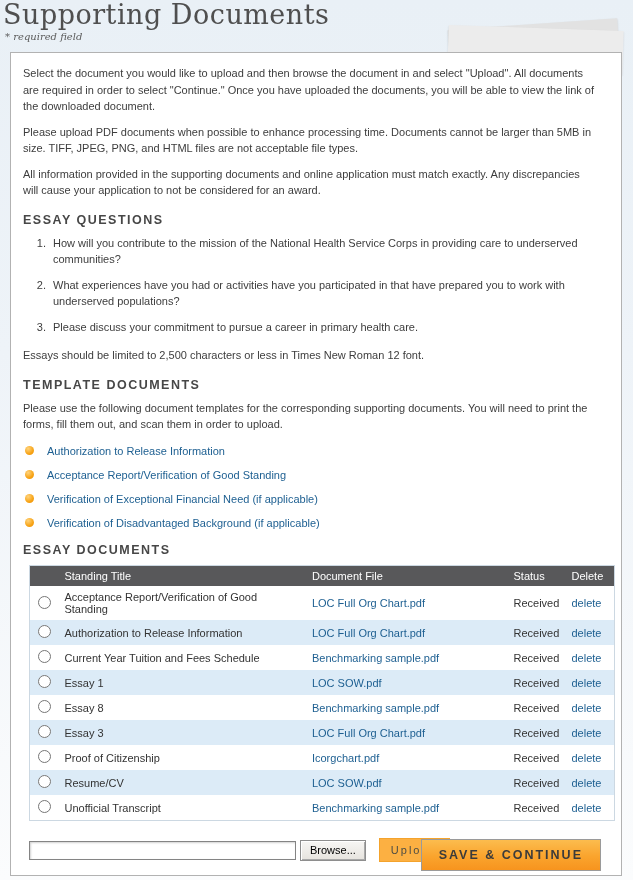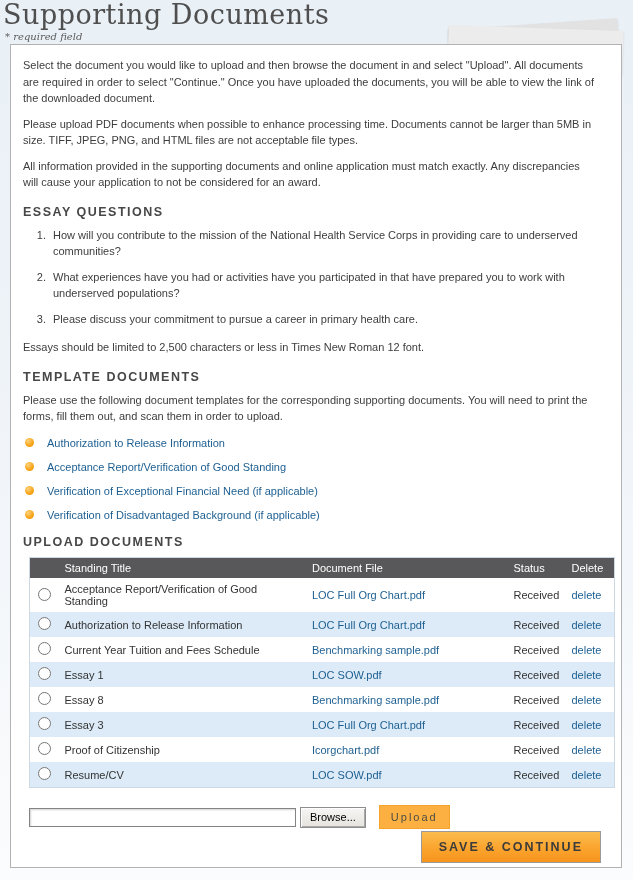"Select the document you would" .panel { top: 44px -> 52px }
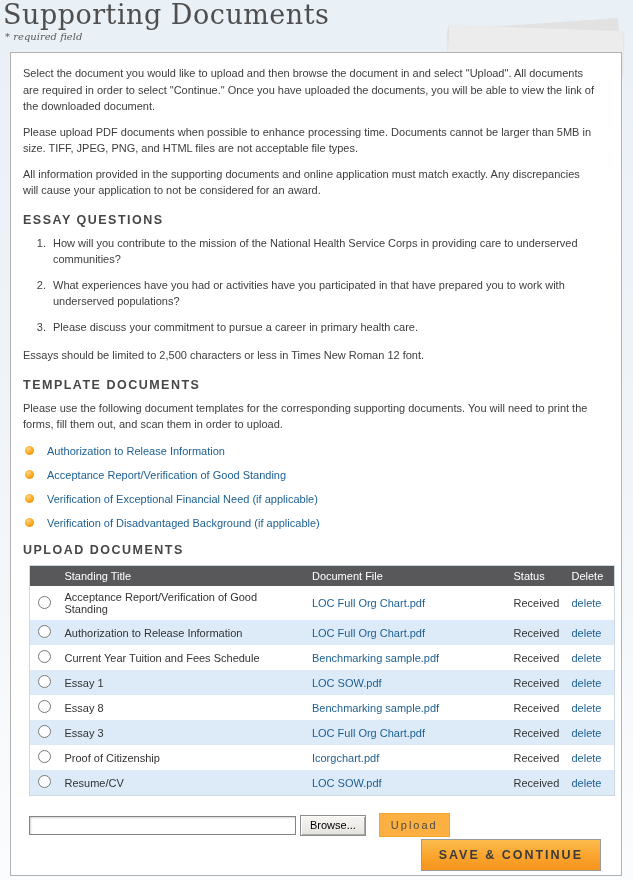"UPLOAD DOCUMENTS" div.section-heading { text: UPLOAD -> ESSAY }
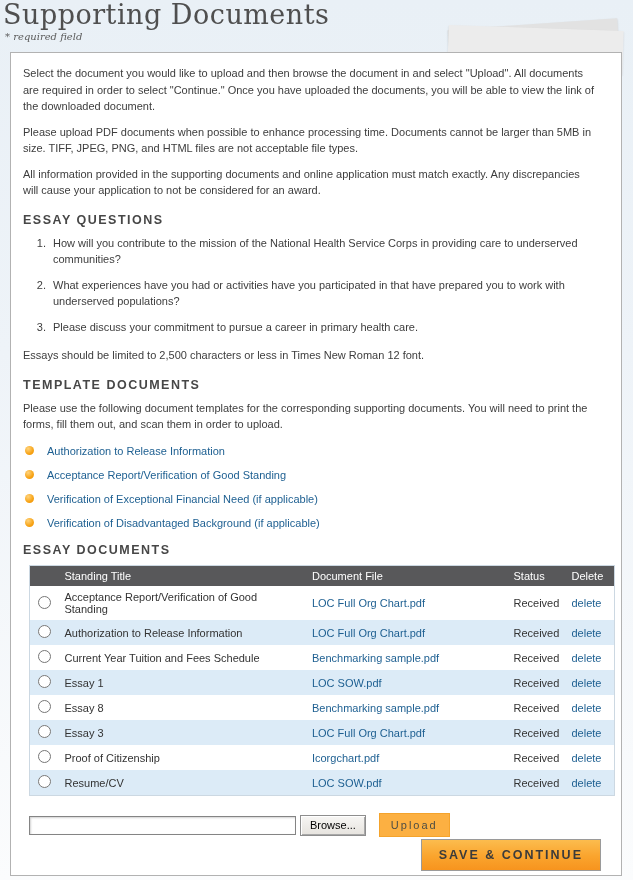"Unofficial Transcript" tr { html: none -> <tr> <td><input></td> <td>Unofficial Transcript</td> <td><a>Benchmarking sample.pdf</a></td> <td>Received</td> <td><a>delete</a></td> </tr> }
